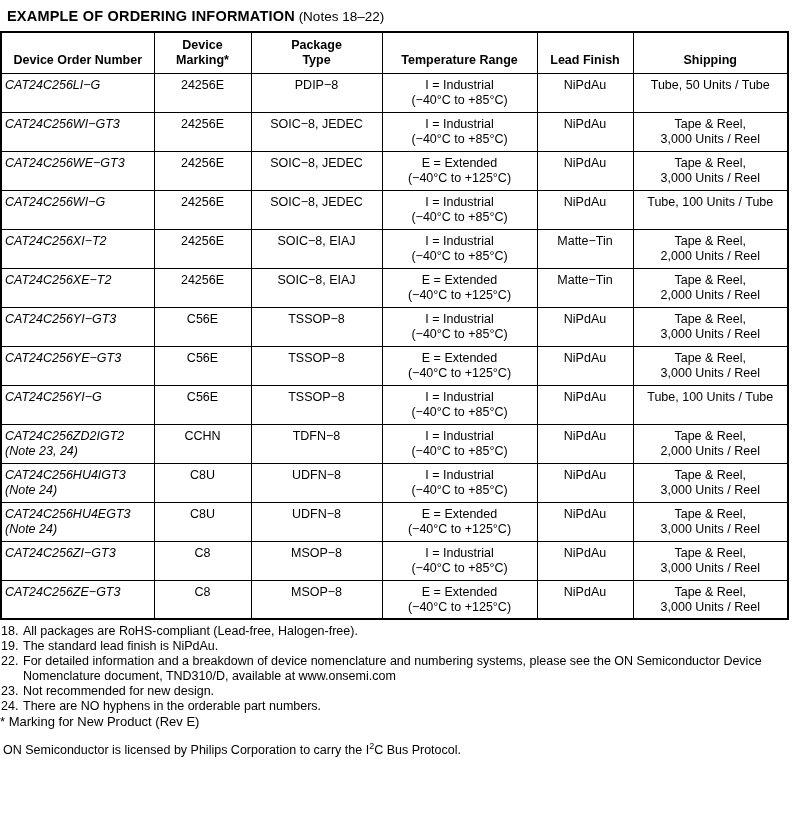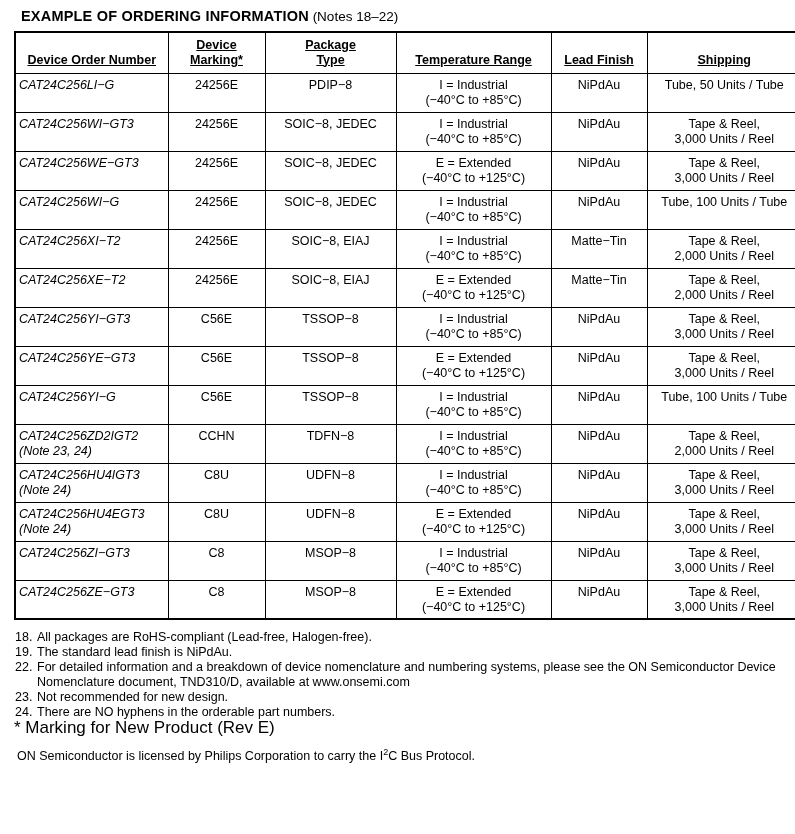"EXAMPLE OF ORDERING INFORMATION (Notes" .page { padding: 5px 4px 0 14px -> 5px 4px 0 0 }
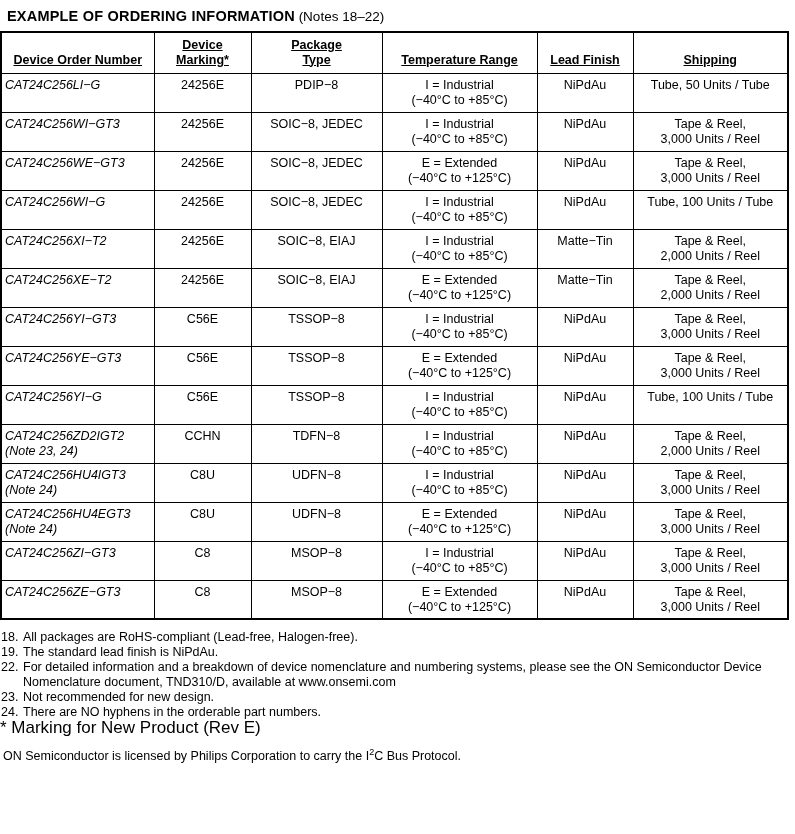"Device" table.ordering th { text-decoration: underline -> none }
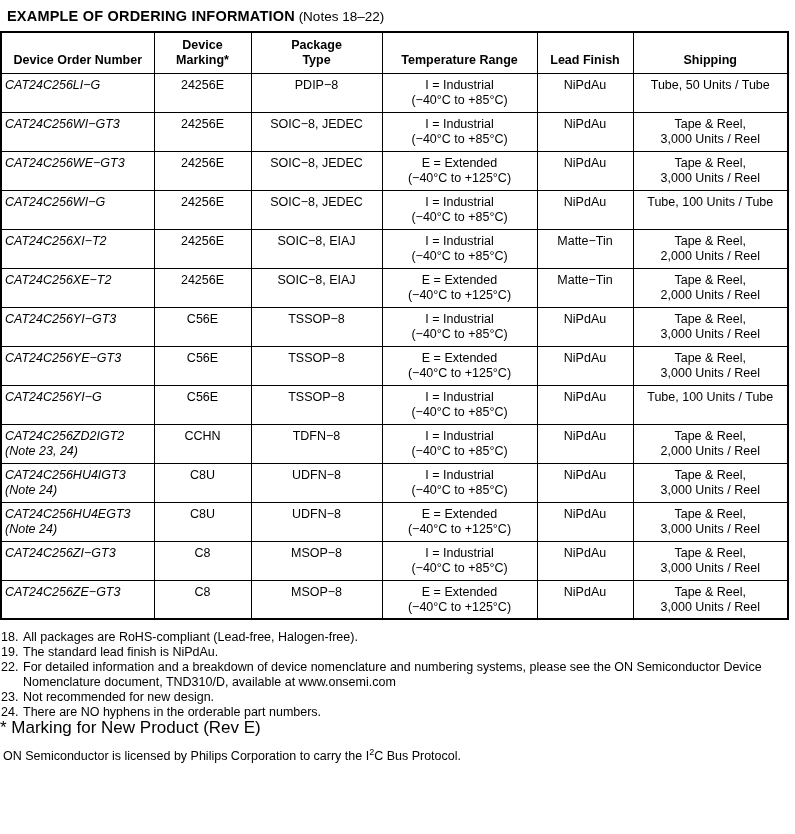"18. All packages are RoHS-compliant" .notes { margin-top: 10px -> 4px }
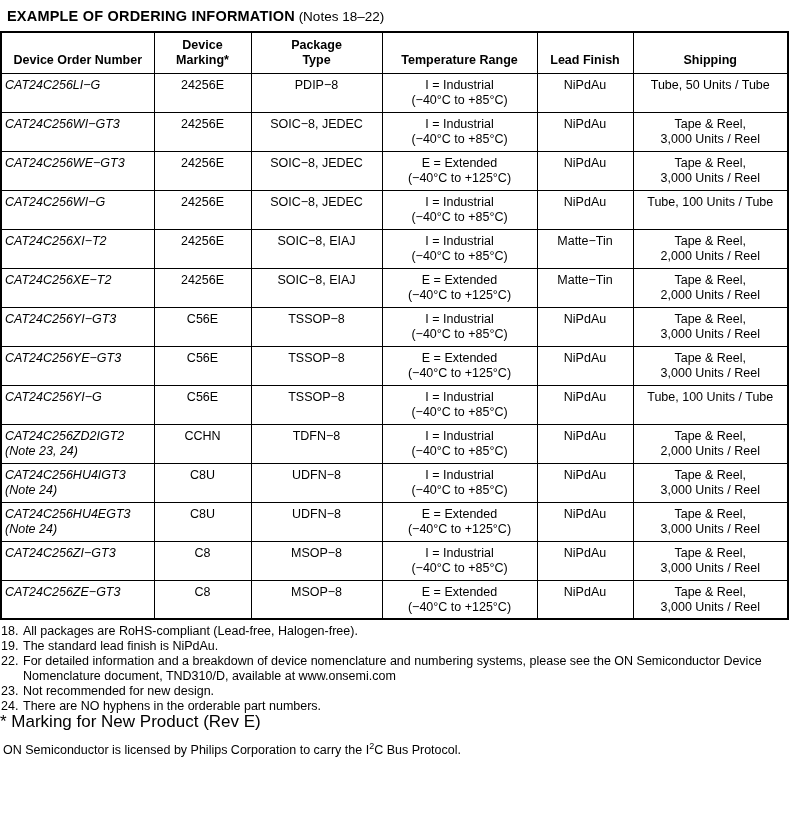"* Marking for New Product" .star-note { font-size: 17px -> 13px }
